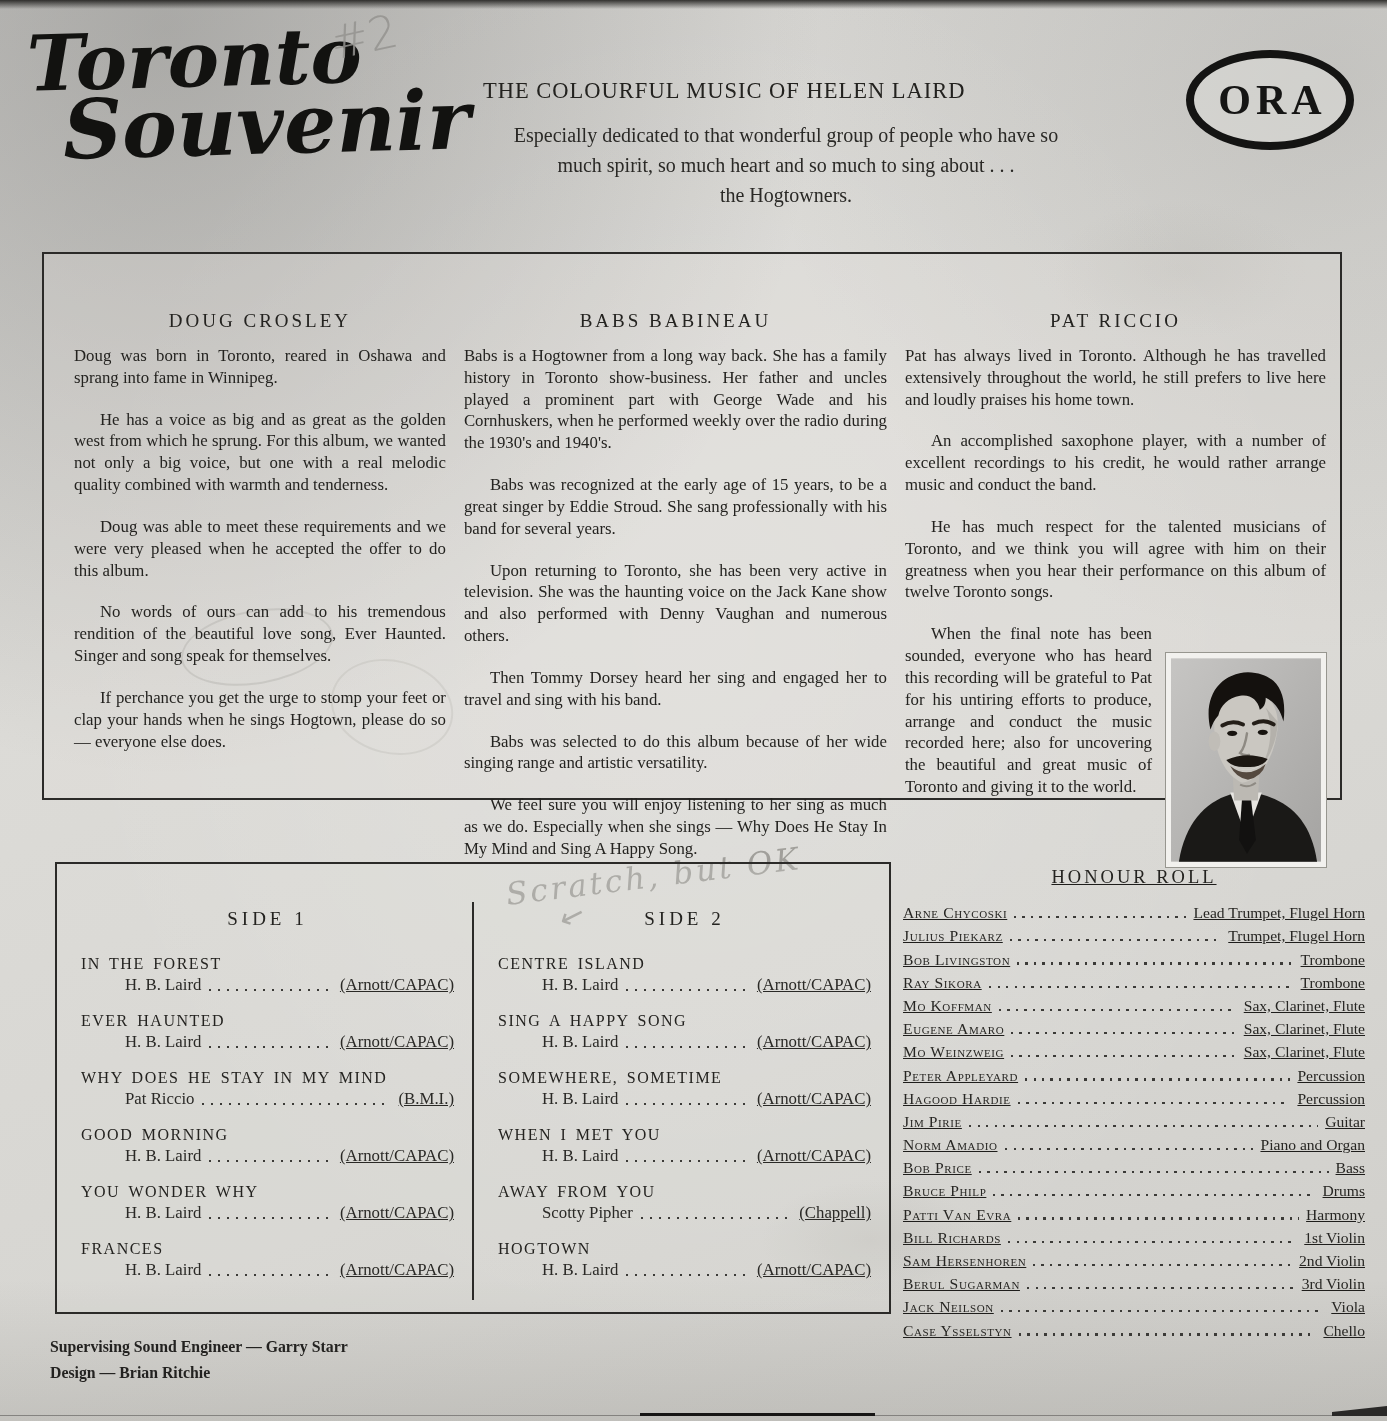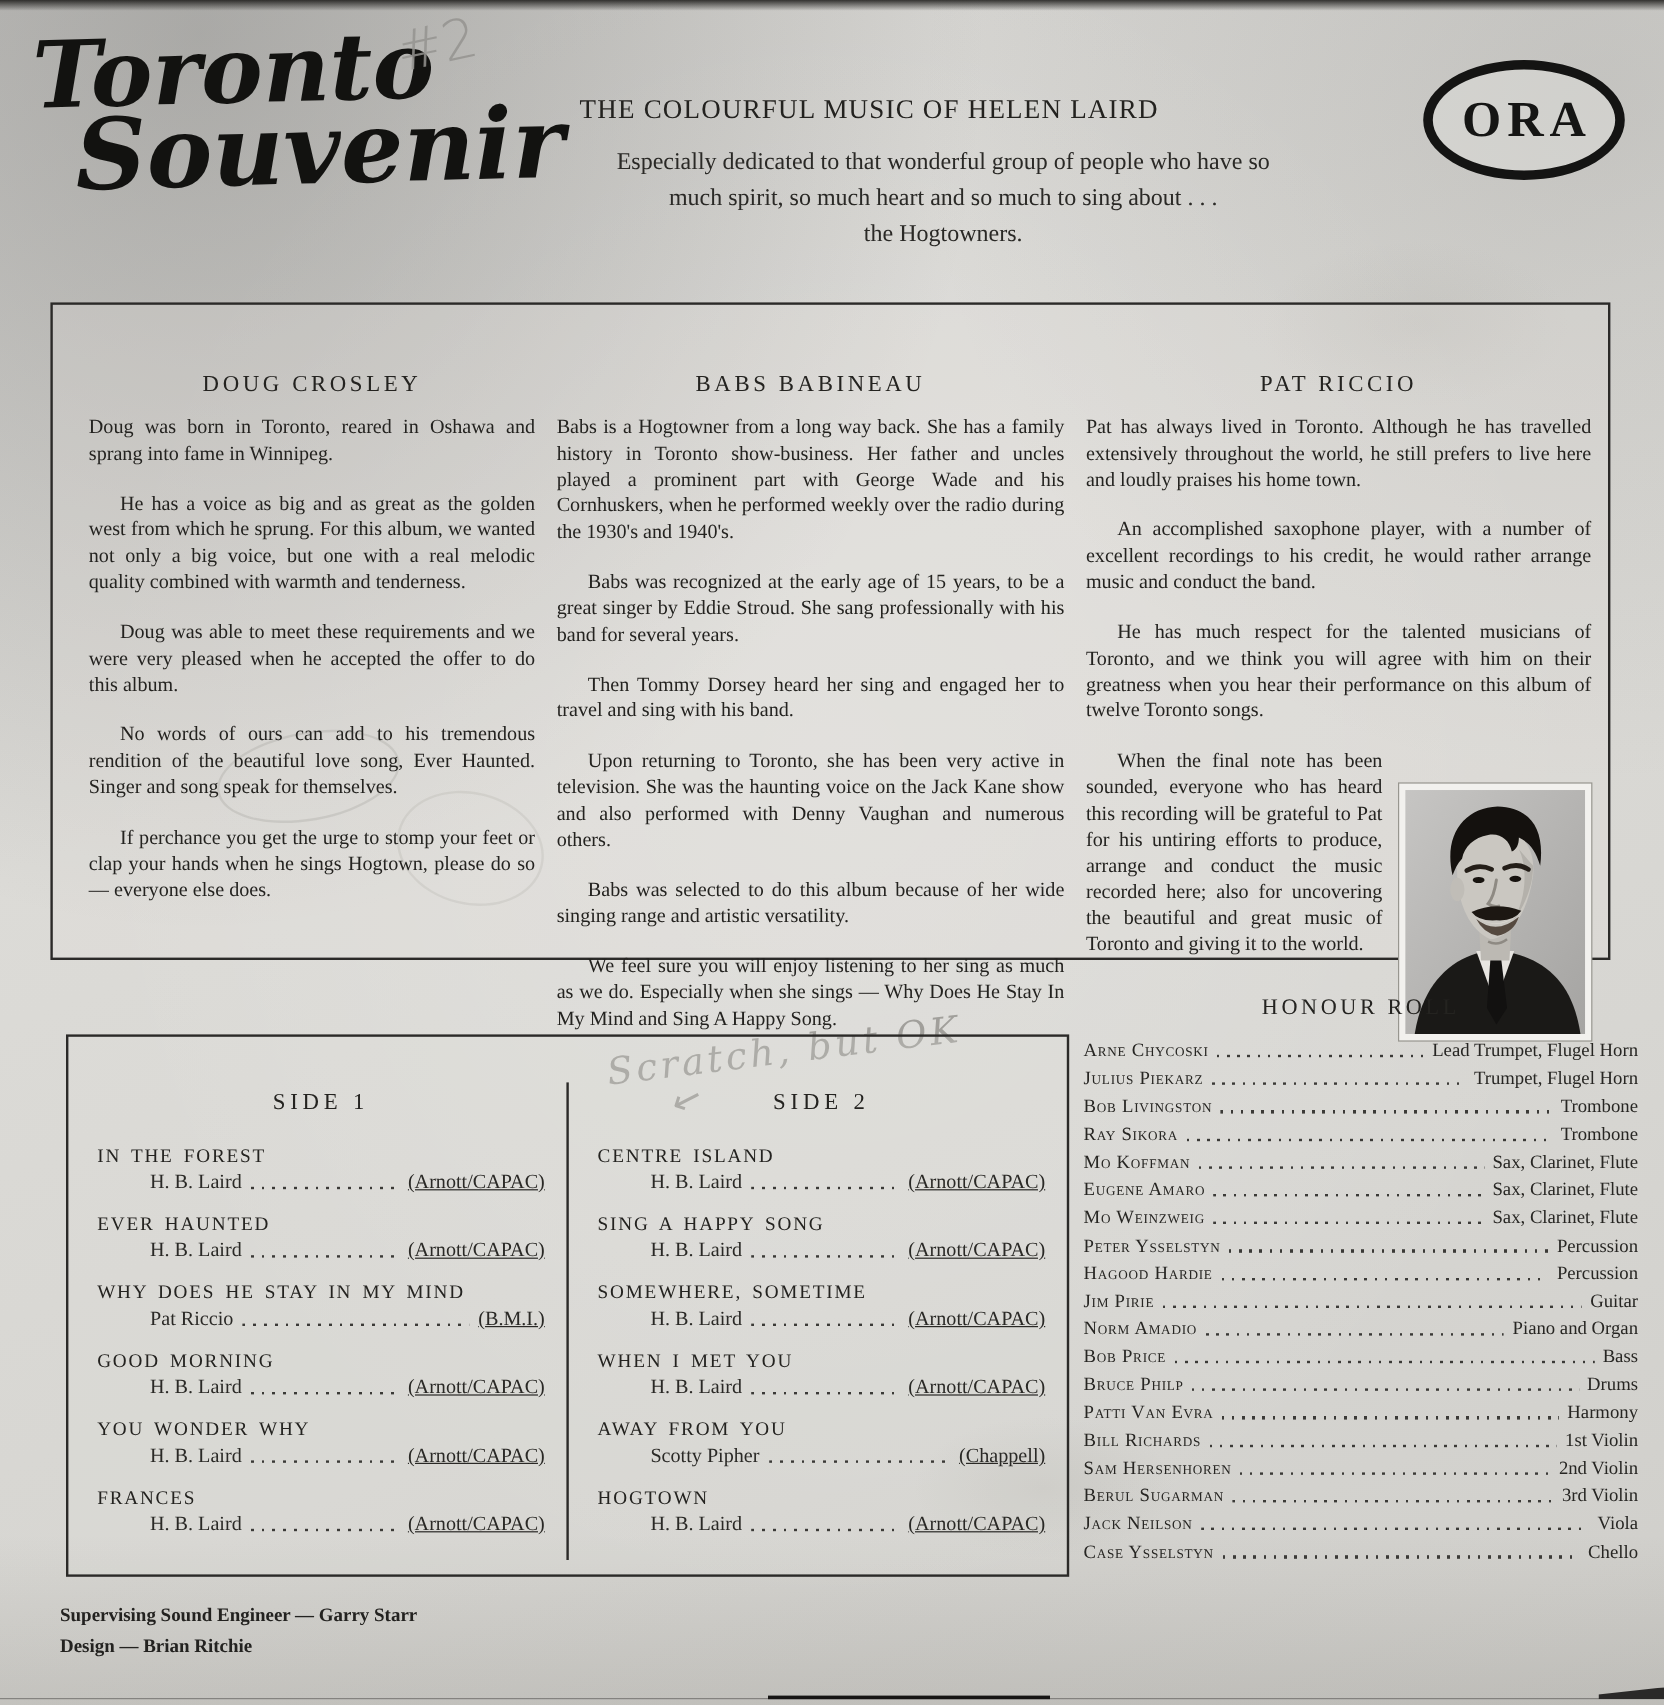"Then Tommy Dorsey heard her" p.indent { order: before "Upon returning to Toronto, she" -> after "Upon returning to Toronto, she" }
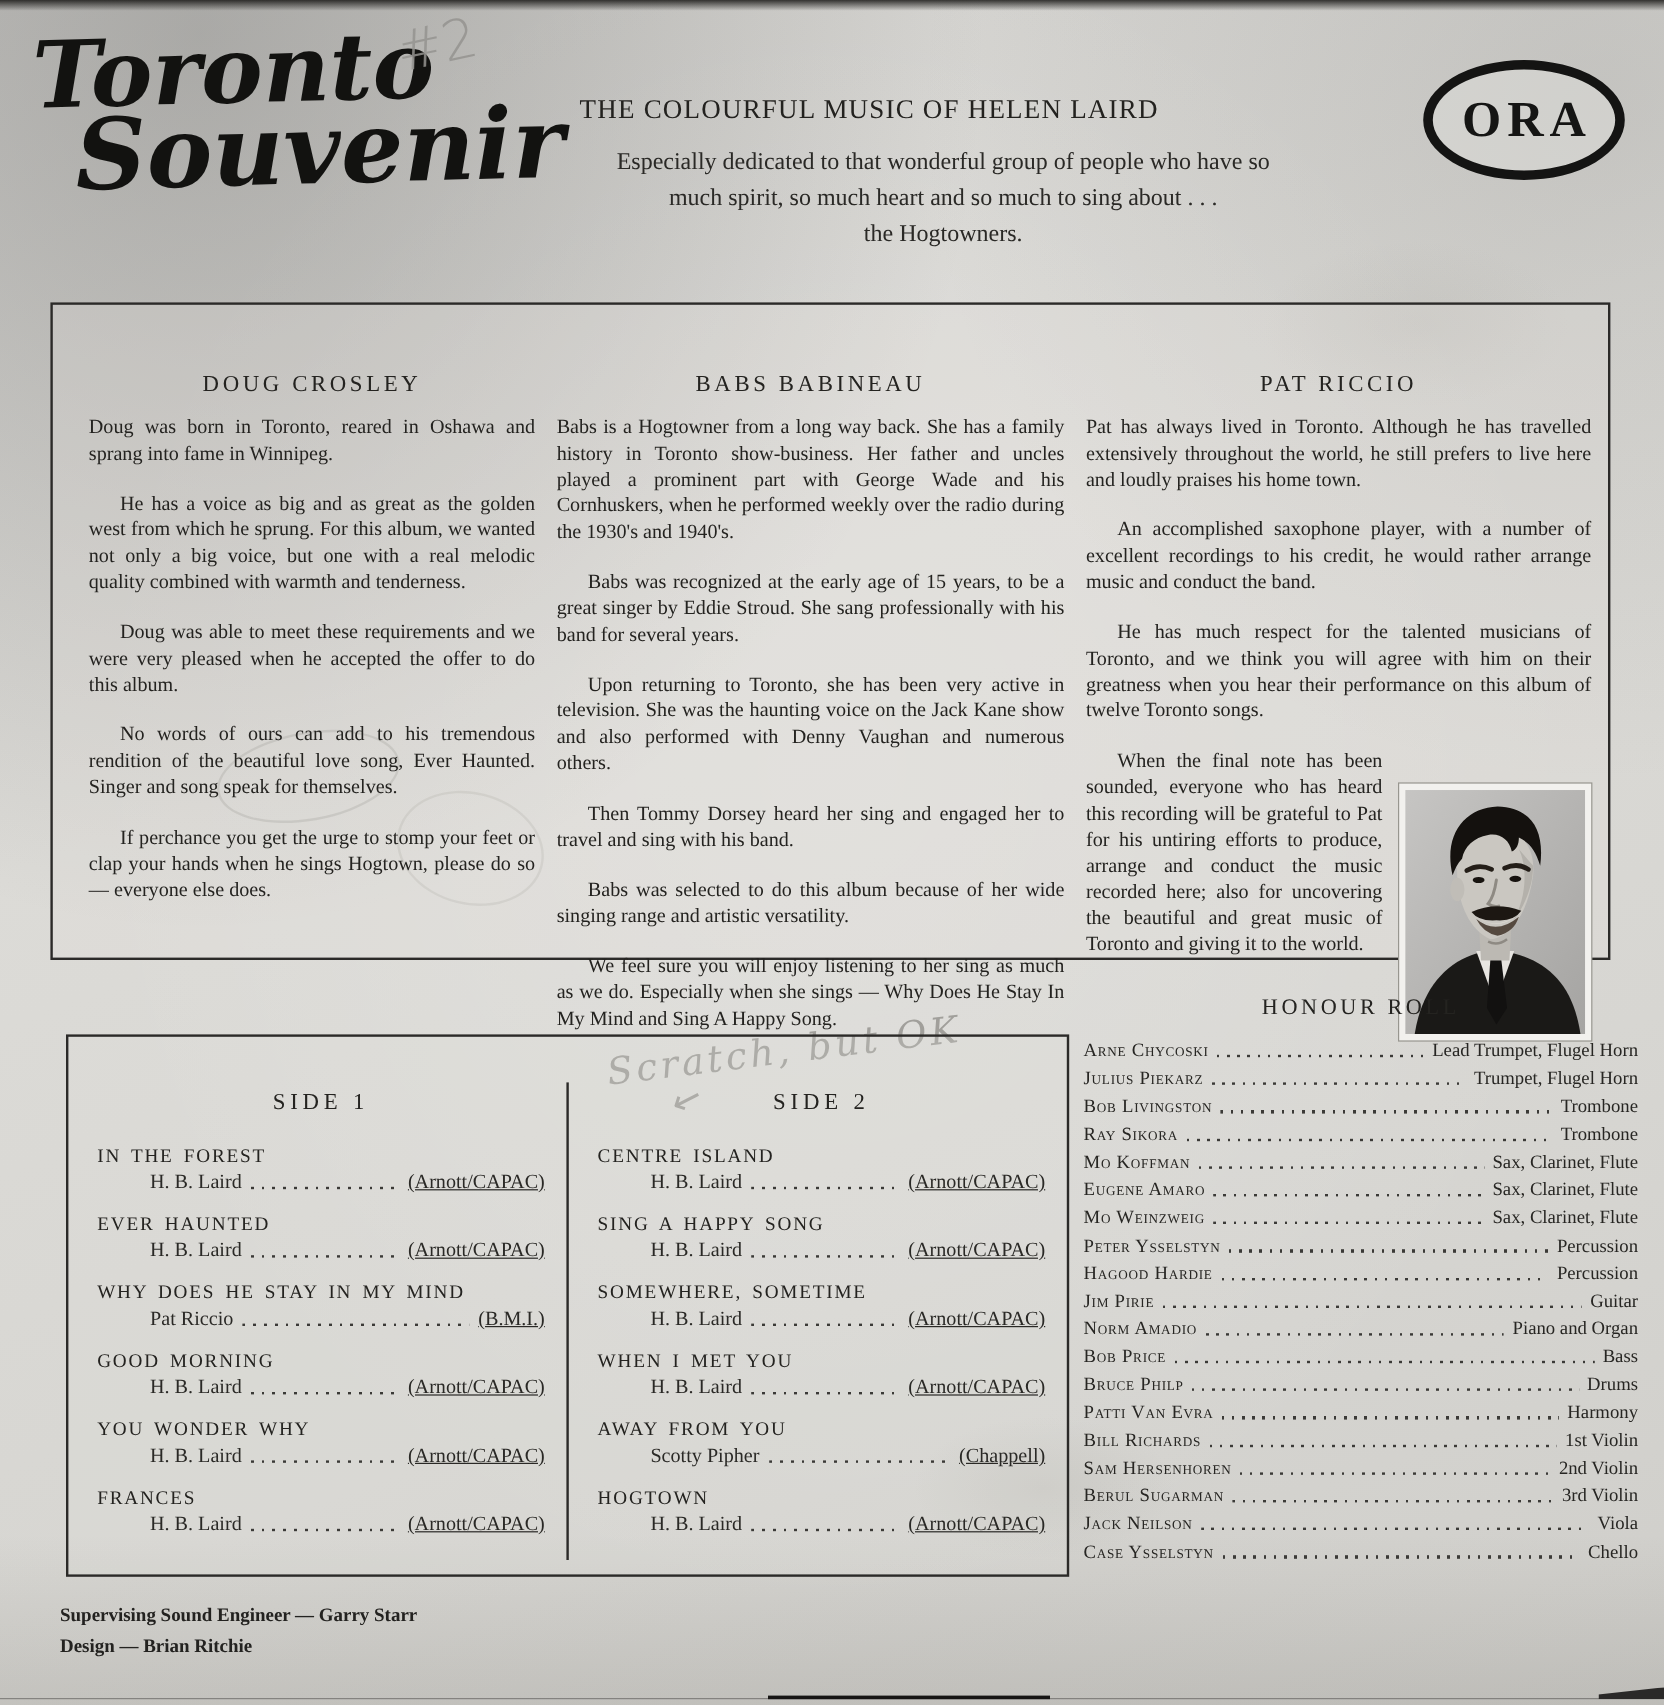"HONOUR ROLL" .honour { text-decoration: none -> underline; top: 830px -> 867px }
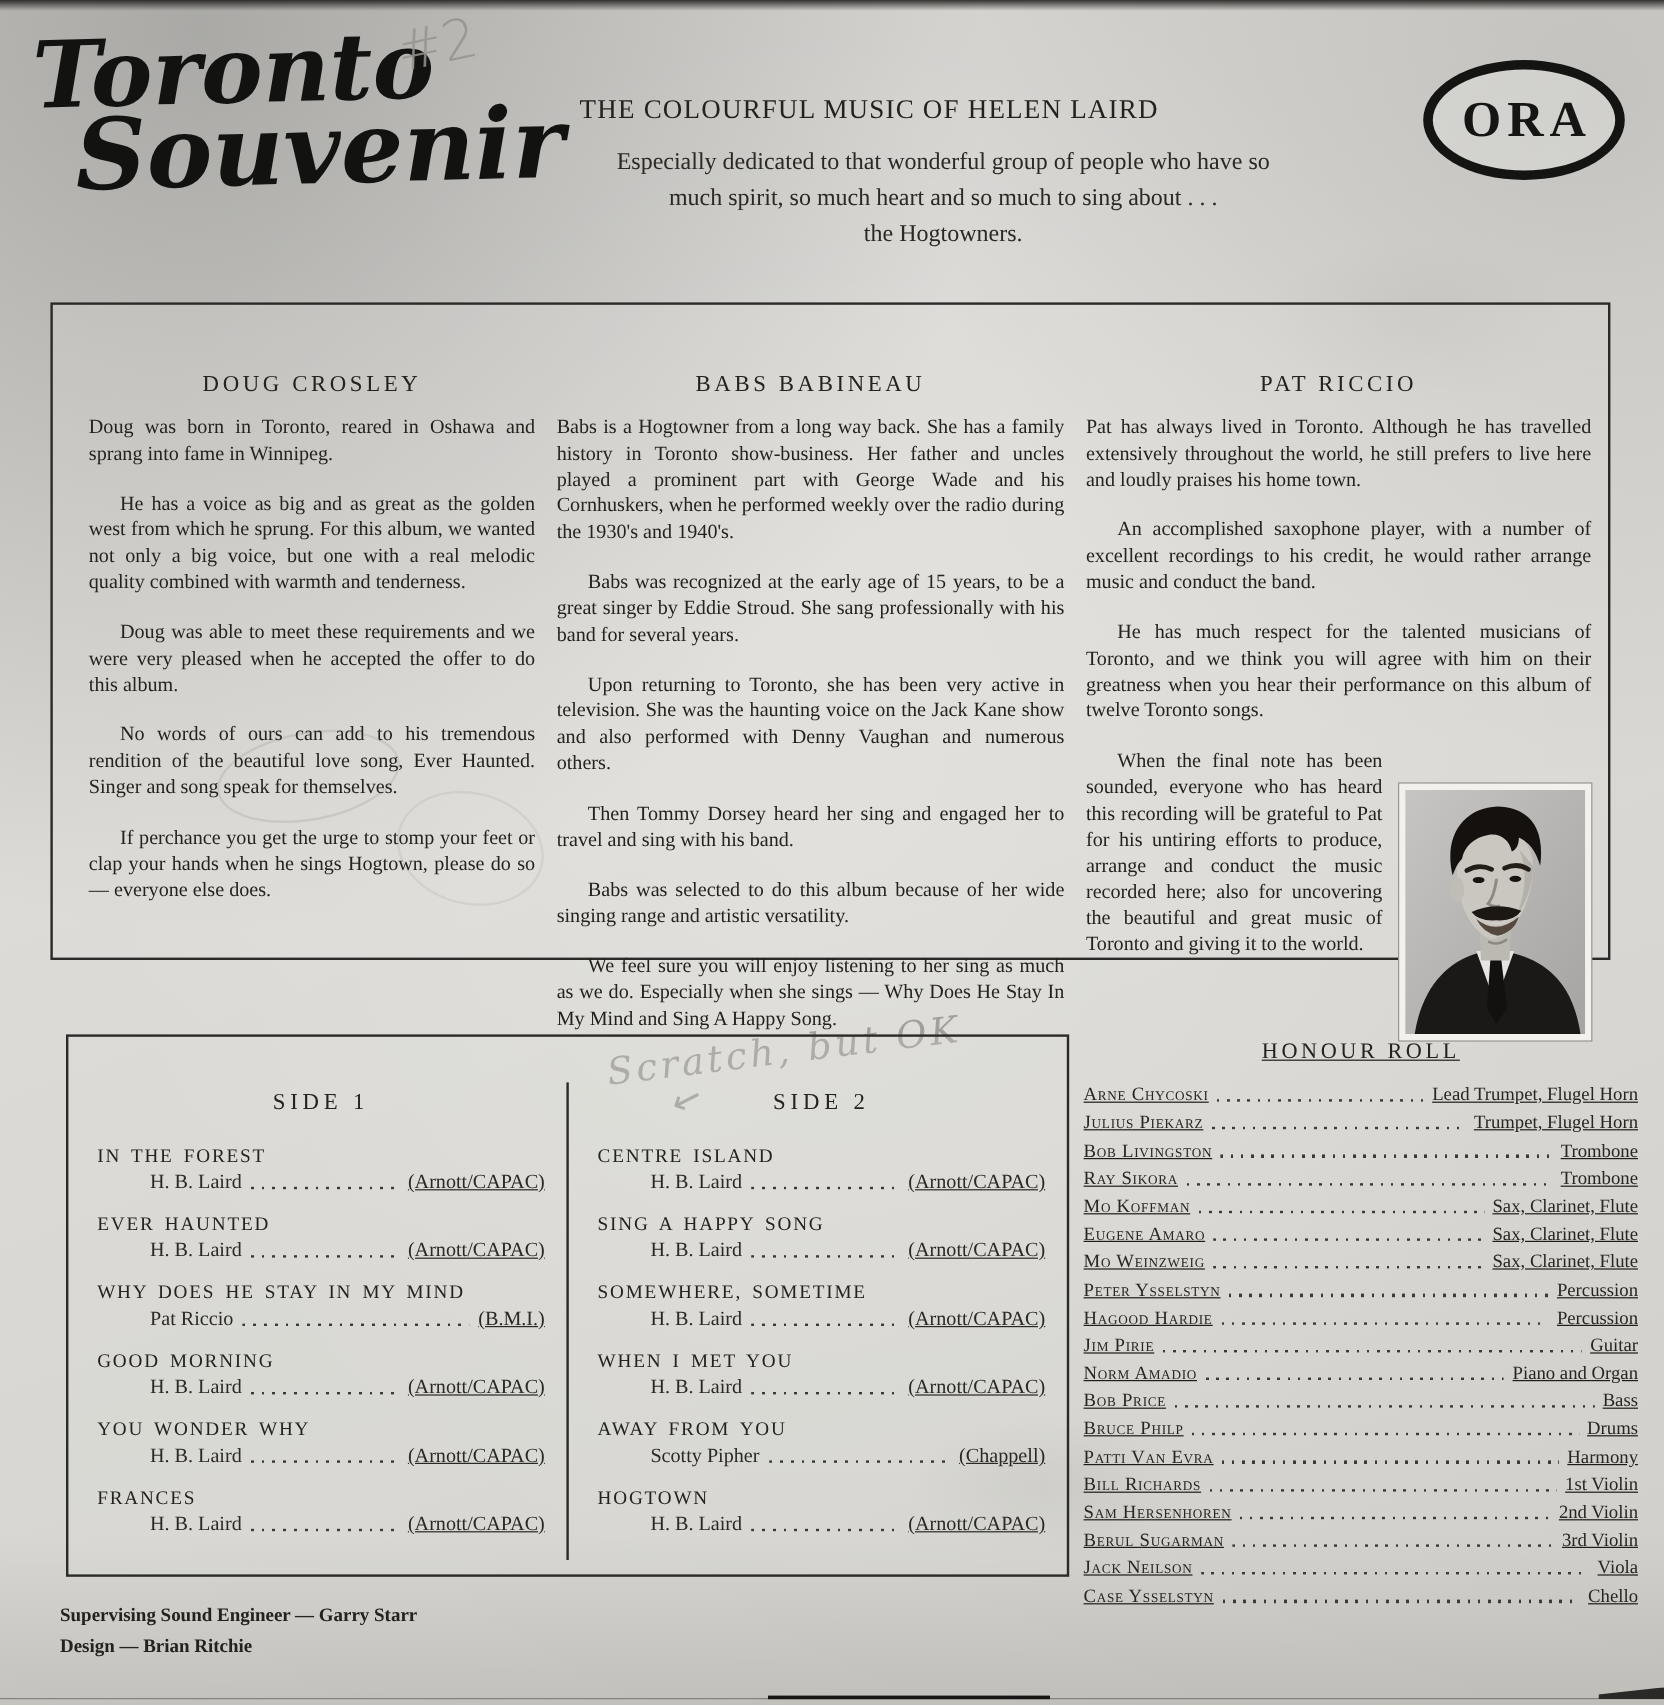"Peter Ysselstyn" span.hr-name { text: Ysselstyn -> Appleyard }
